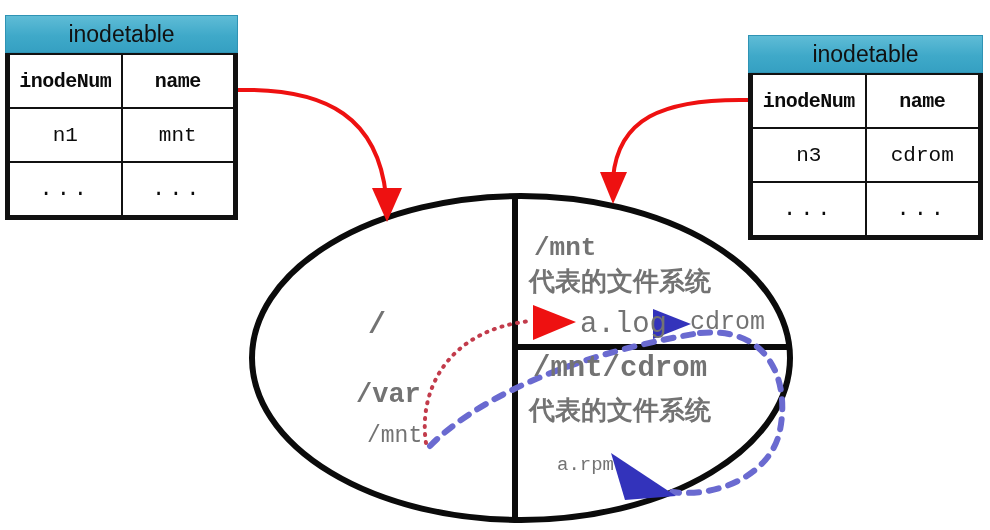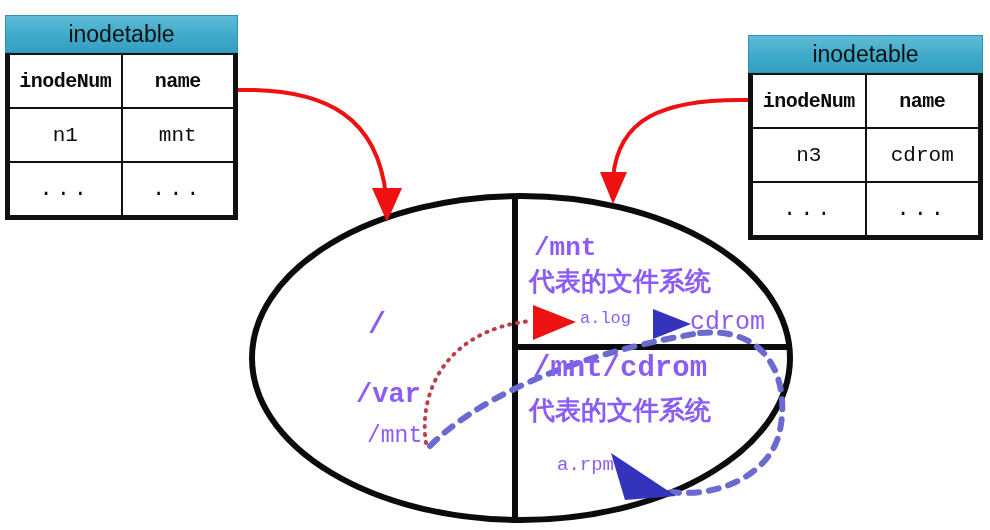"/mnt" .dlabel { color: #8b5cf6 -> #737373 }
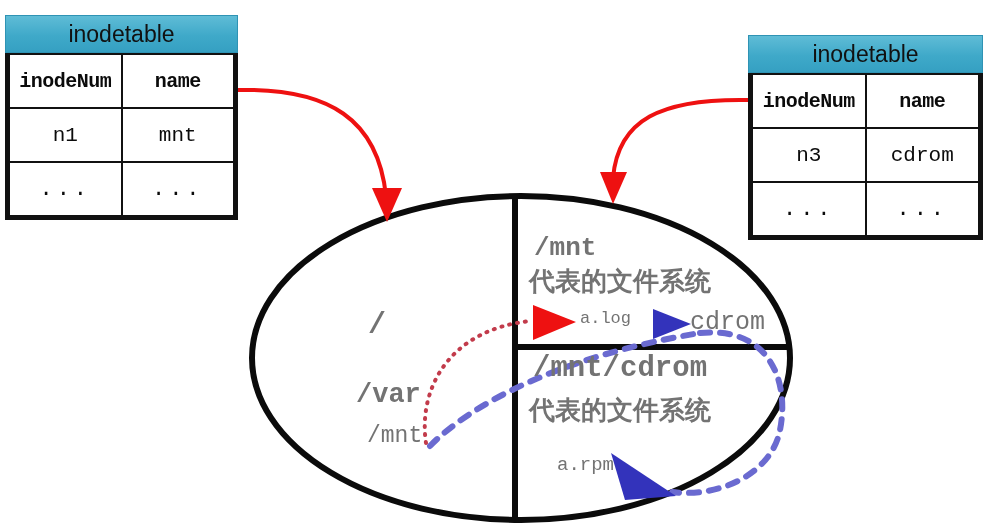"a.log" div.dlabel { font-size: 17px -> 29px }
